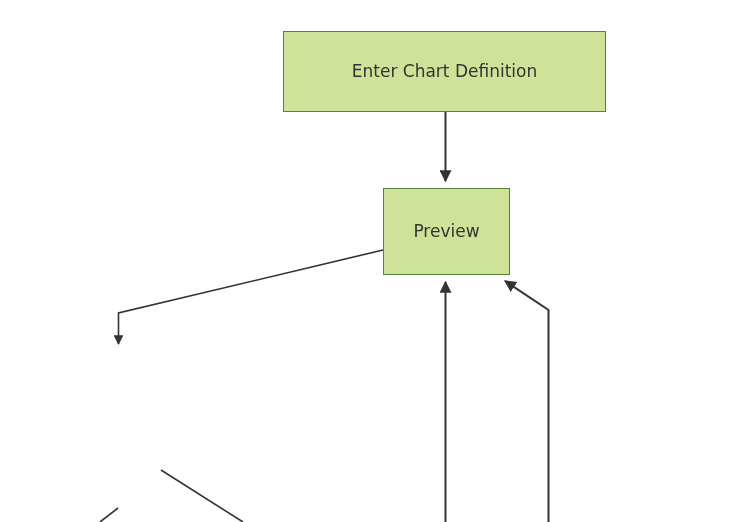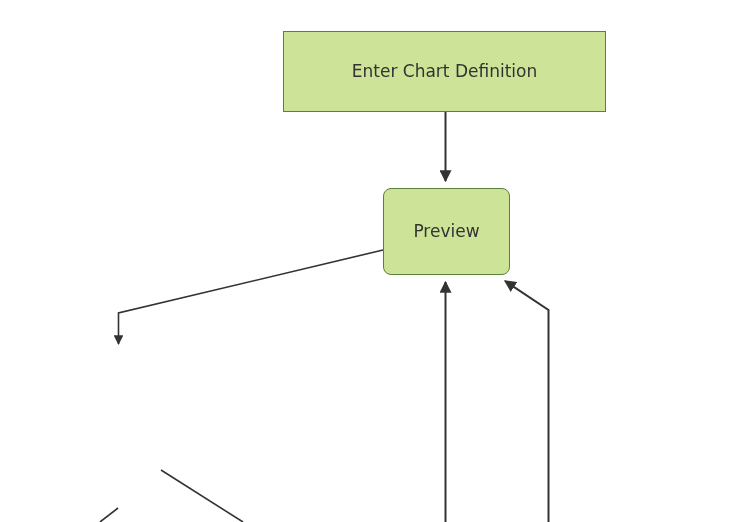"Preview" .node-round { border-radius: 8px -> 0 }
